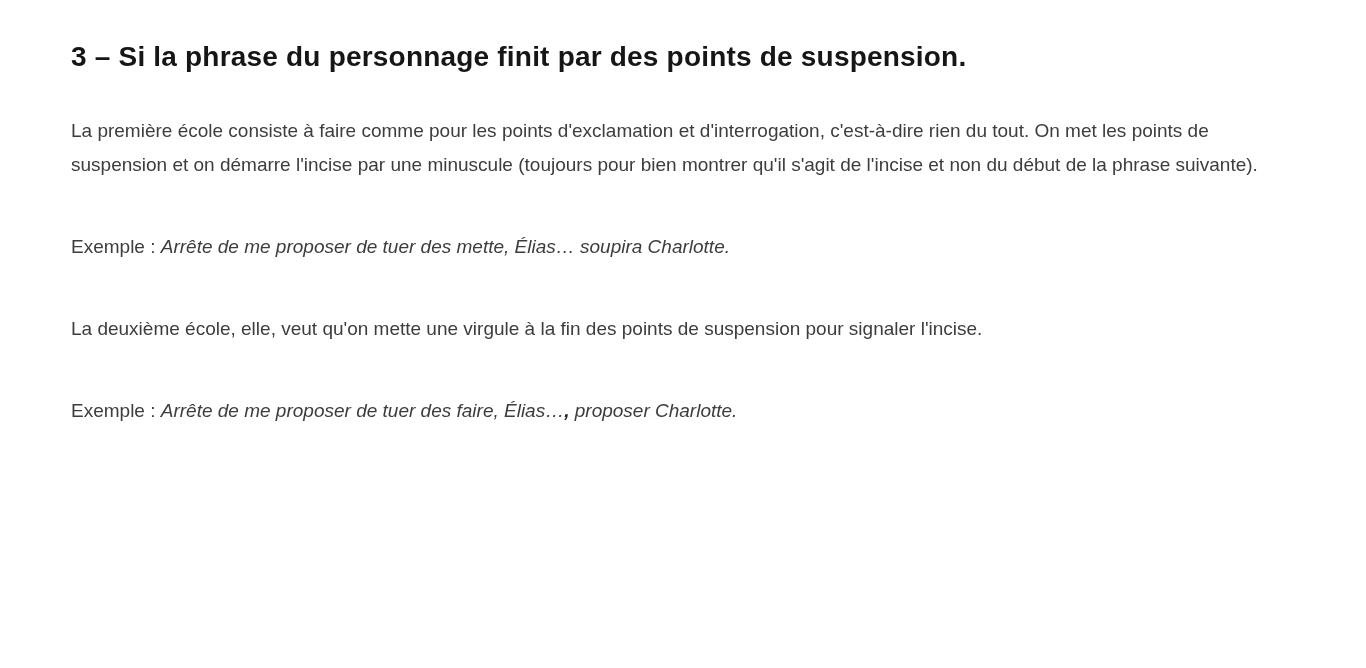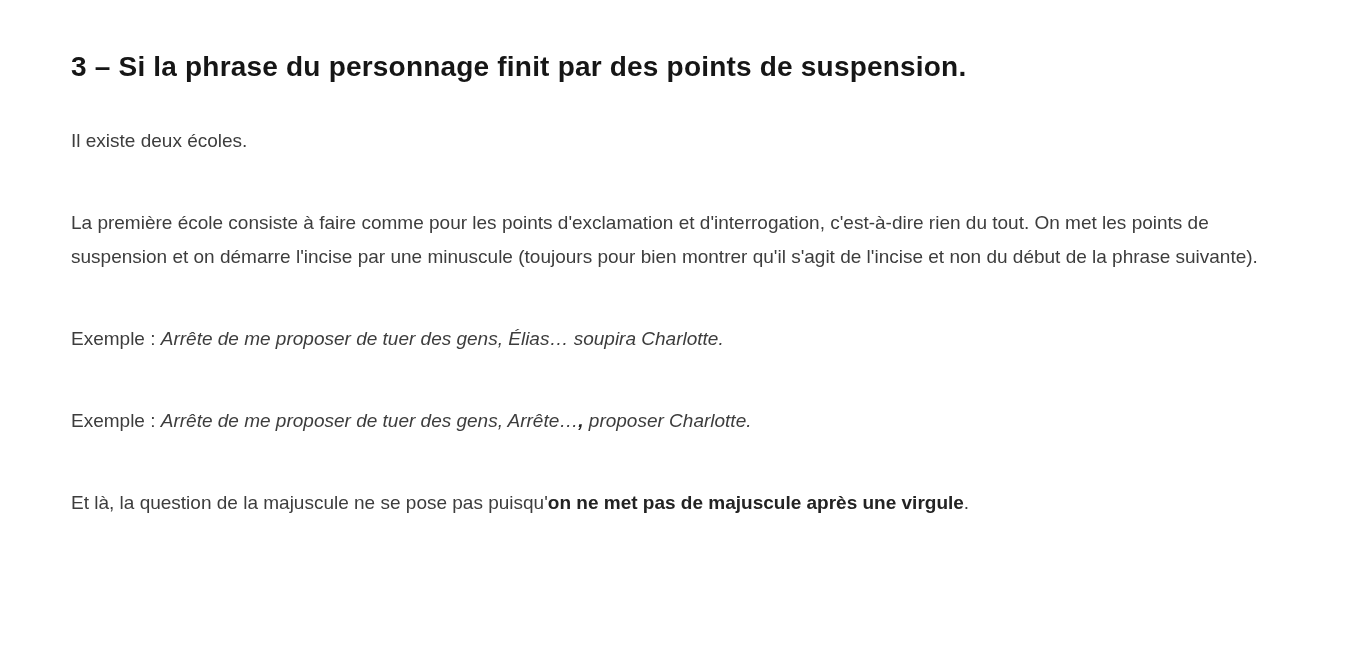"3 – Si la phrase" .page { margin-top: 10px -> none }
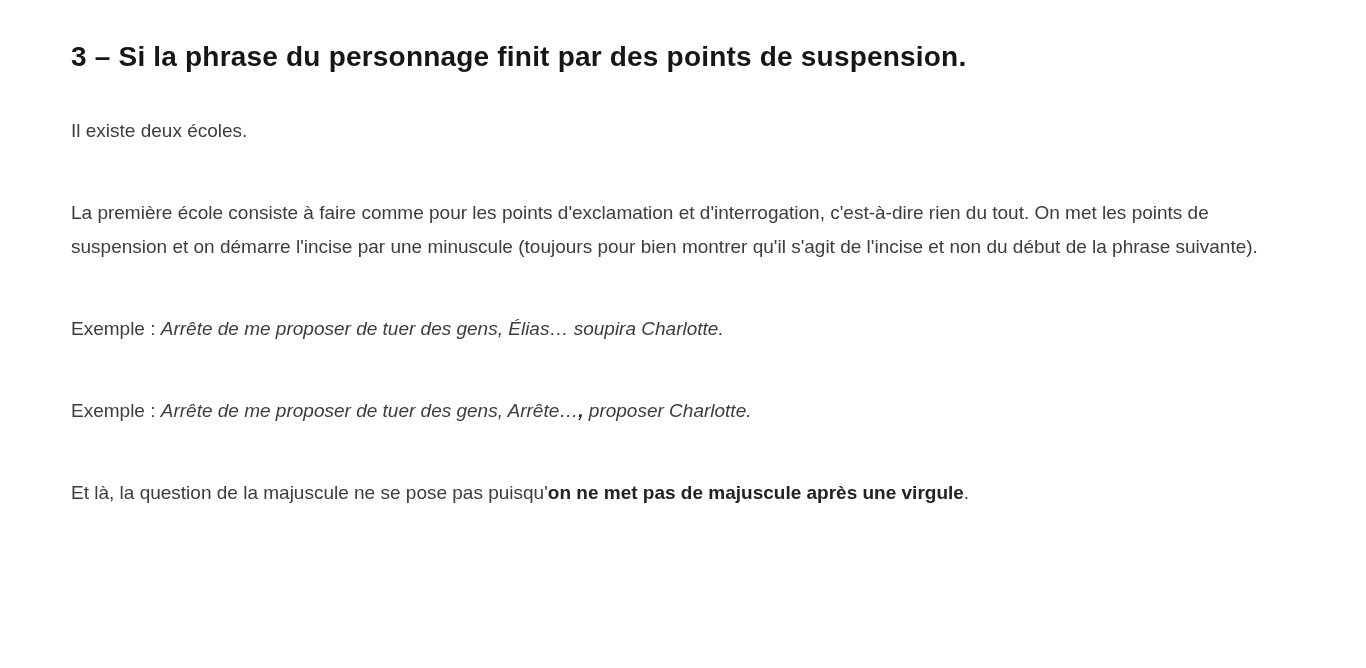"Il existe deux écoles." p.para { html: <p><span>Il existe deux écoles.</span></p> -> none }
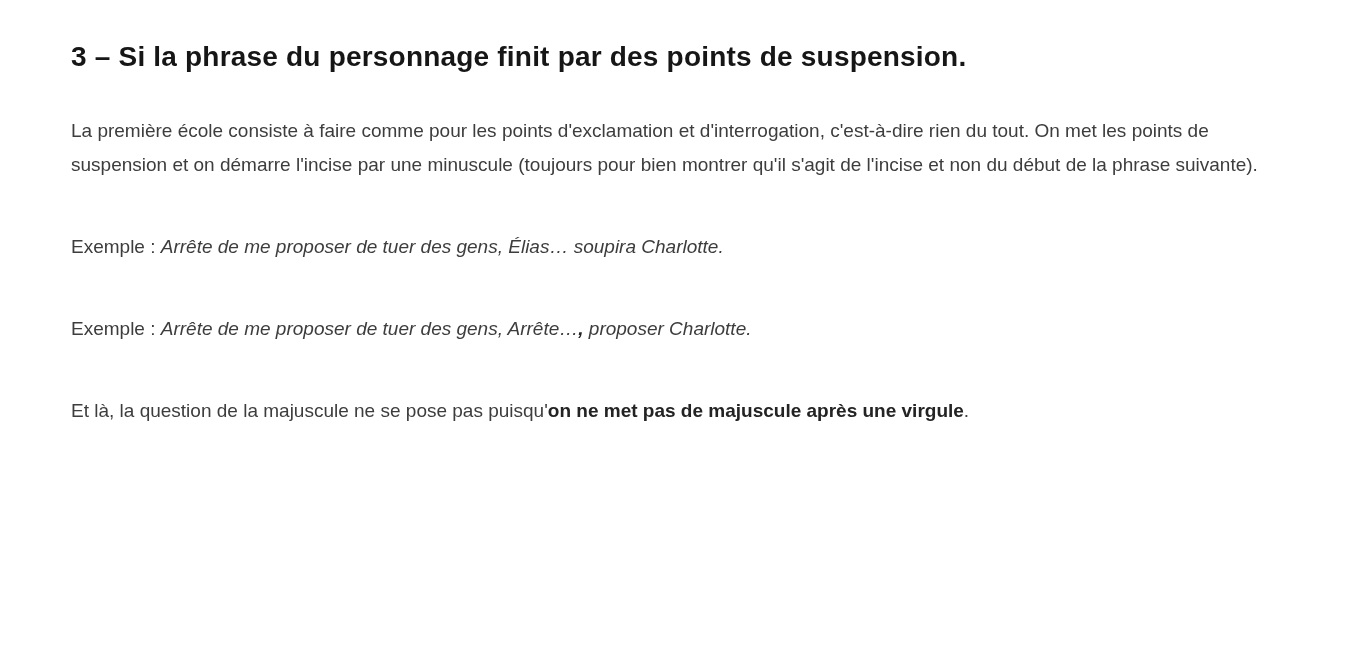"Arrête de me proposer de tuer des gens, Élias…" span.i { text: gens -> mette }
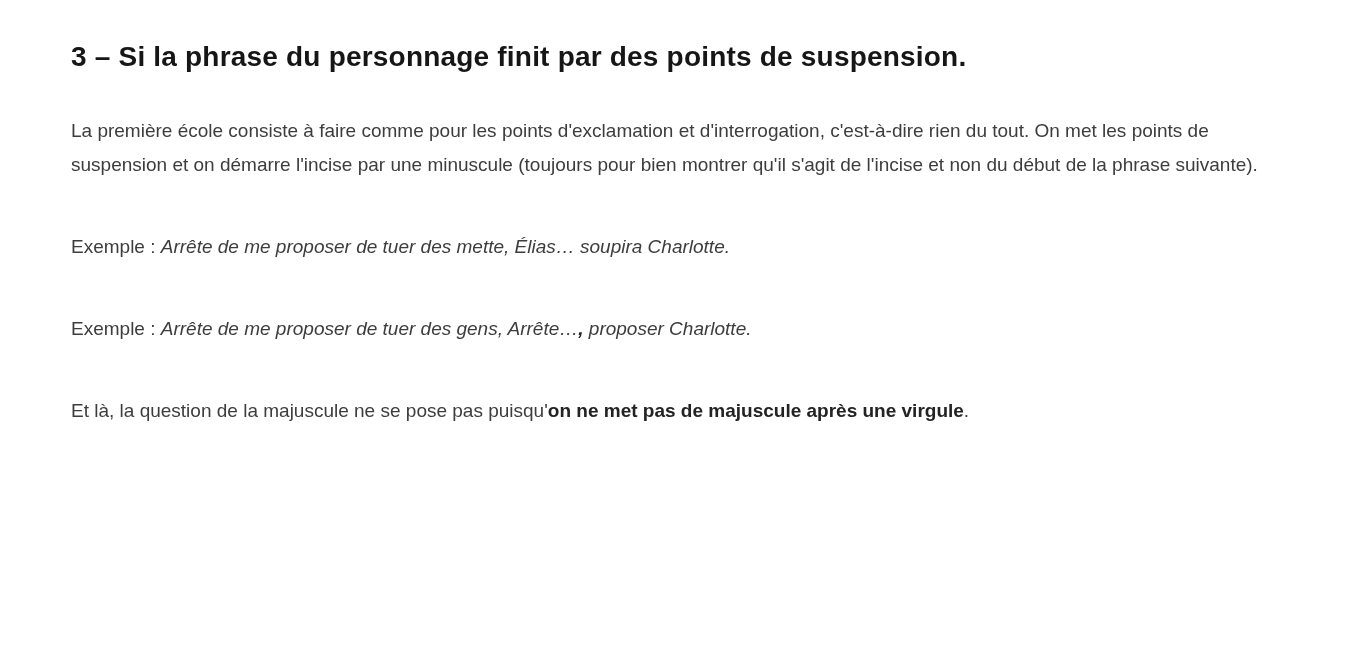"La deuxième école, elle, veut" p.para { html: none -> <p><span>La deuxième école</span><span>, elle, veut qu'on mette une virgule à la fin des points de suspension pour signaler l'incise.</span></p> }
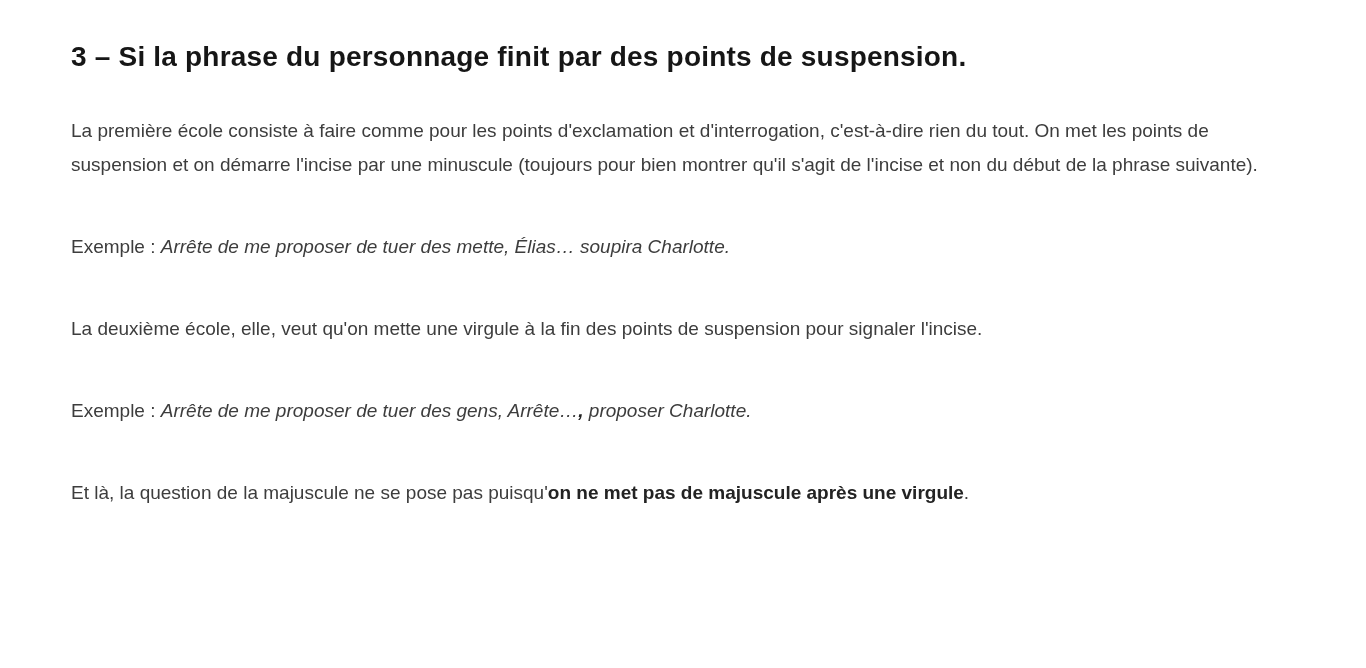"Arrête de me proposer de tuer des gens," span.i { text: gens, Arrête -> faire, Élias }
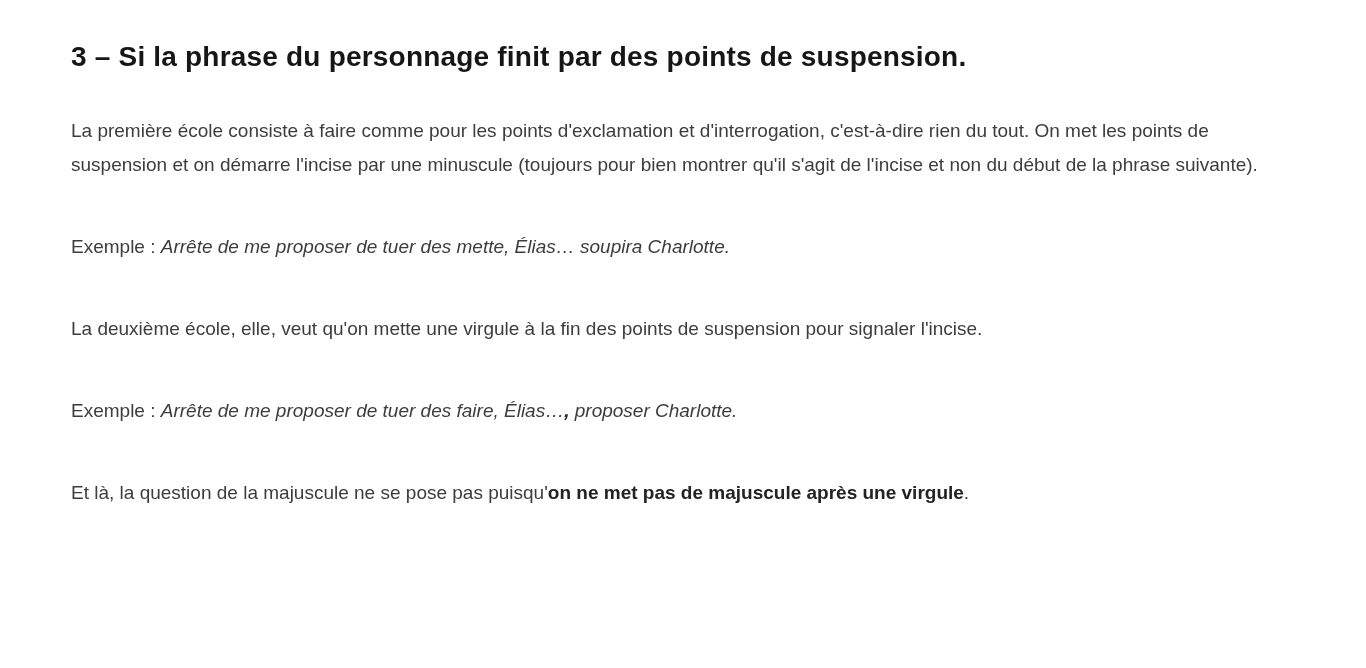"Et là, la question de" p.para { html: <p><span>Et là, la question de la majuscule ne se pose pas puisqu'</span><span>on ne met pas de majuscule après une virgule</span><span>.</span></p> -> none }
